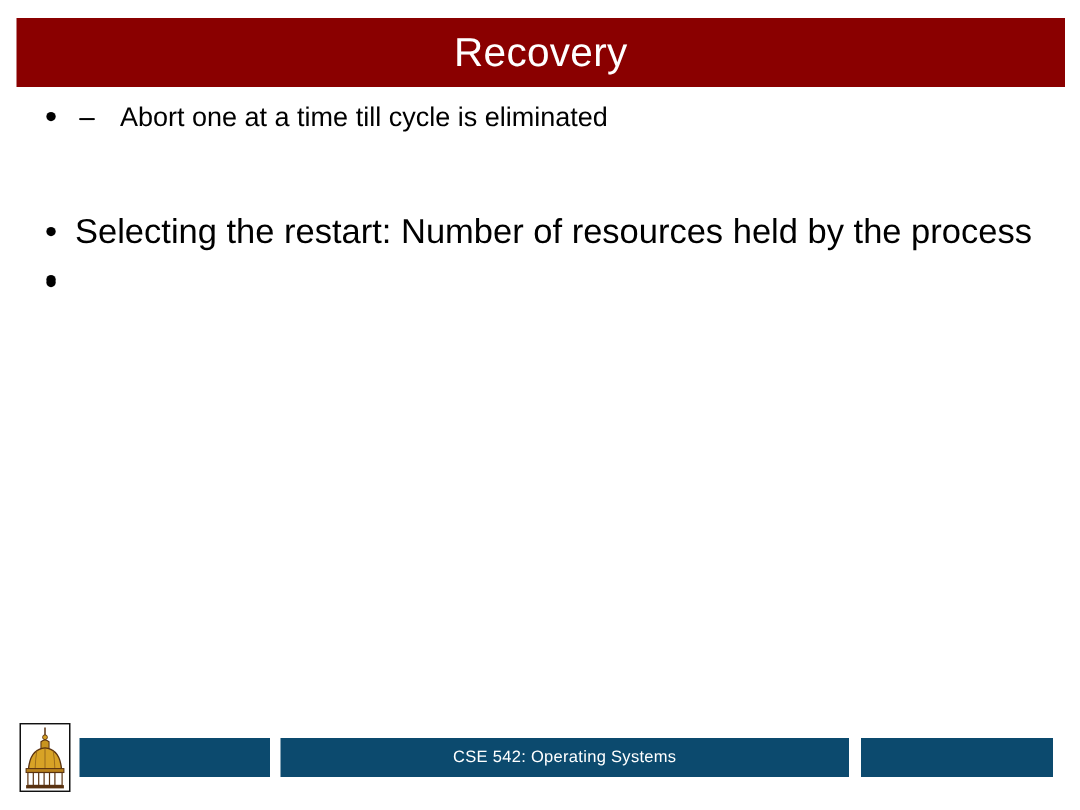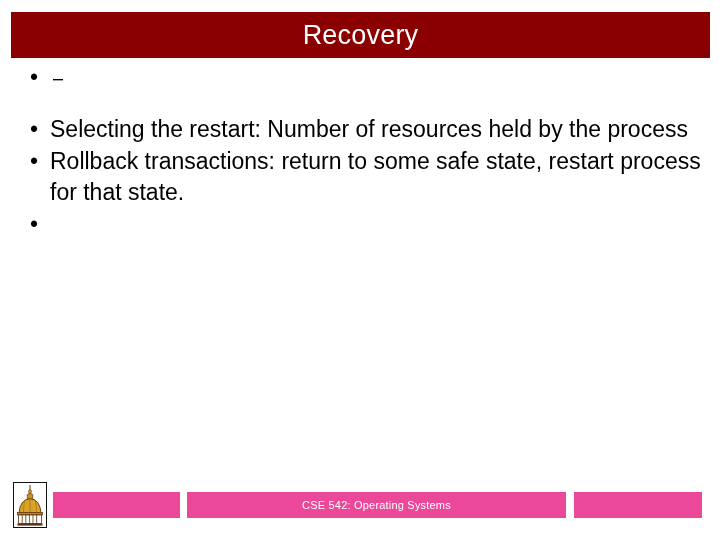"Abort one at a time" span { html: none -> <span>Abort one at a time till cycle is eliminated</span> }
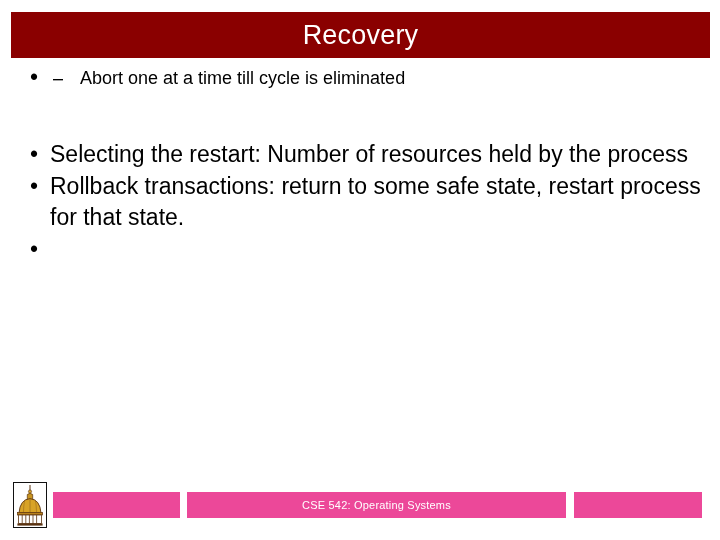"Rollback transactions: return to some" span { html: <span>Rollback transactions: return to some safe state, restart process for that state.</span> -> none }
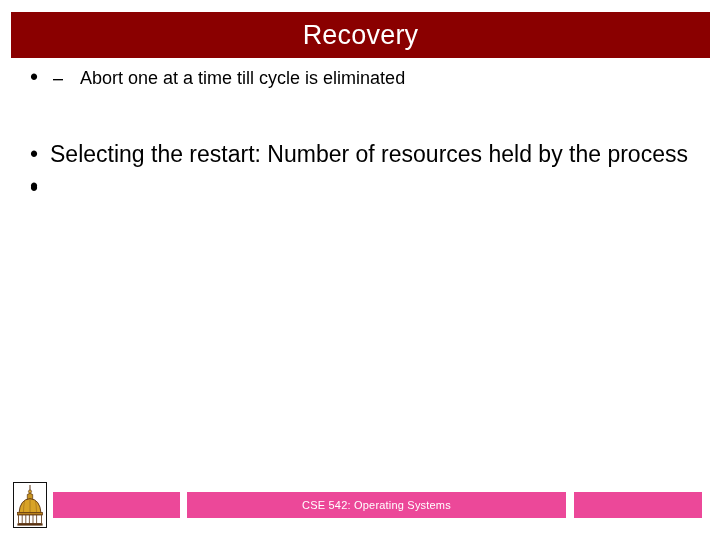"CSE 542: Operating Systems" .footer-bar { background: #ec4899 -> #0c4a6e }
